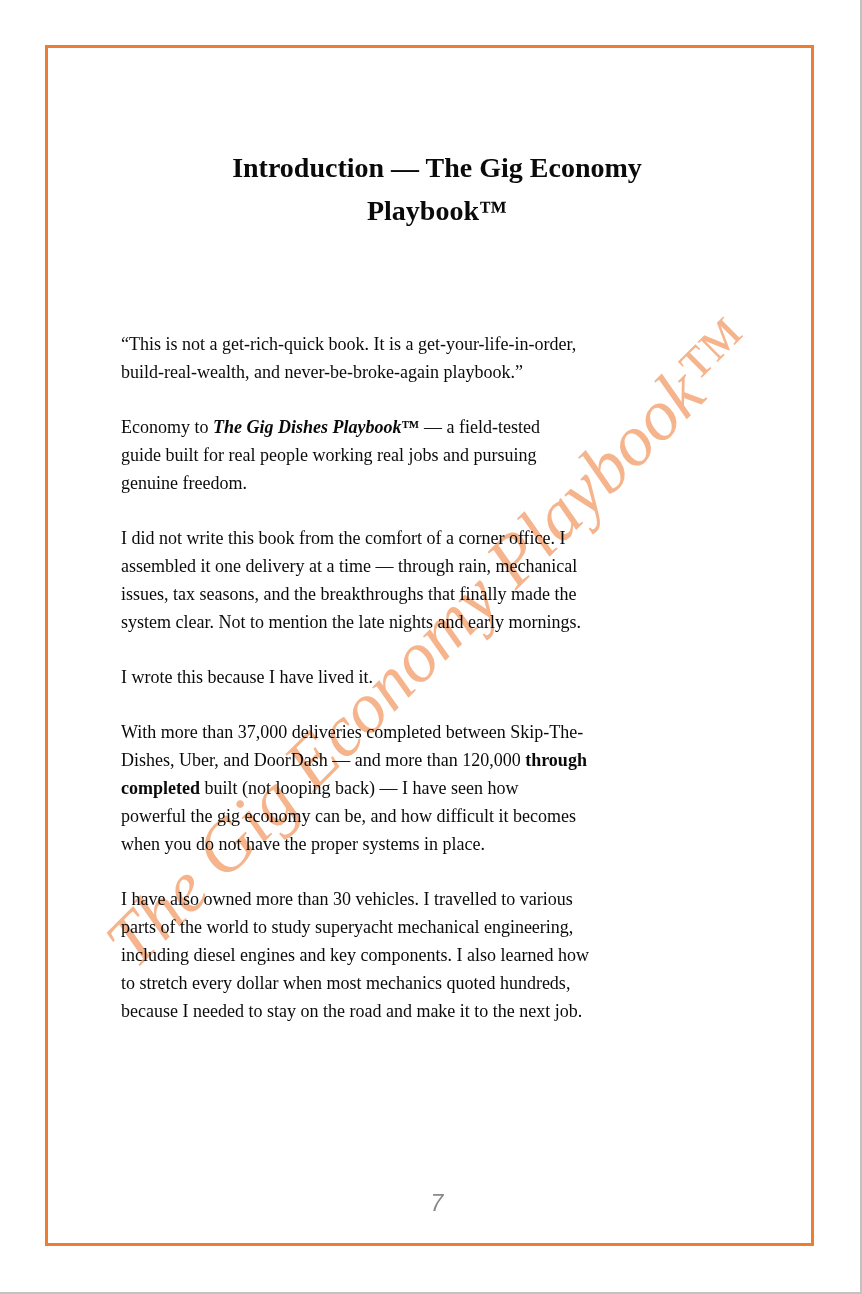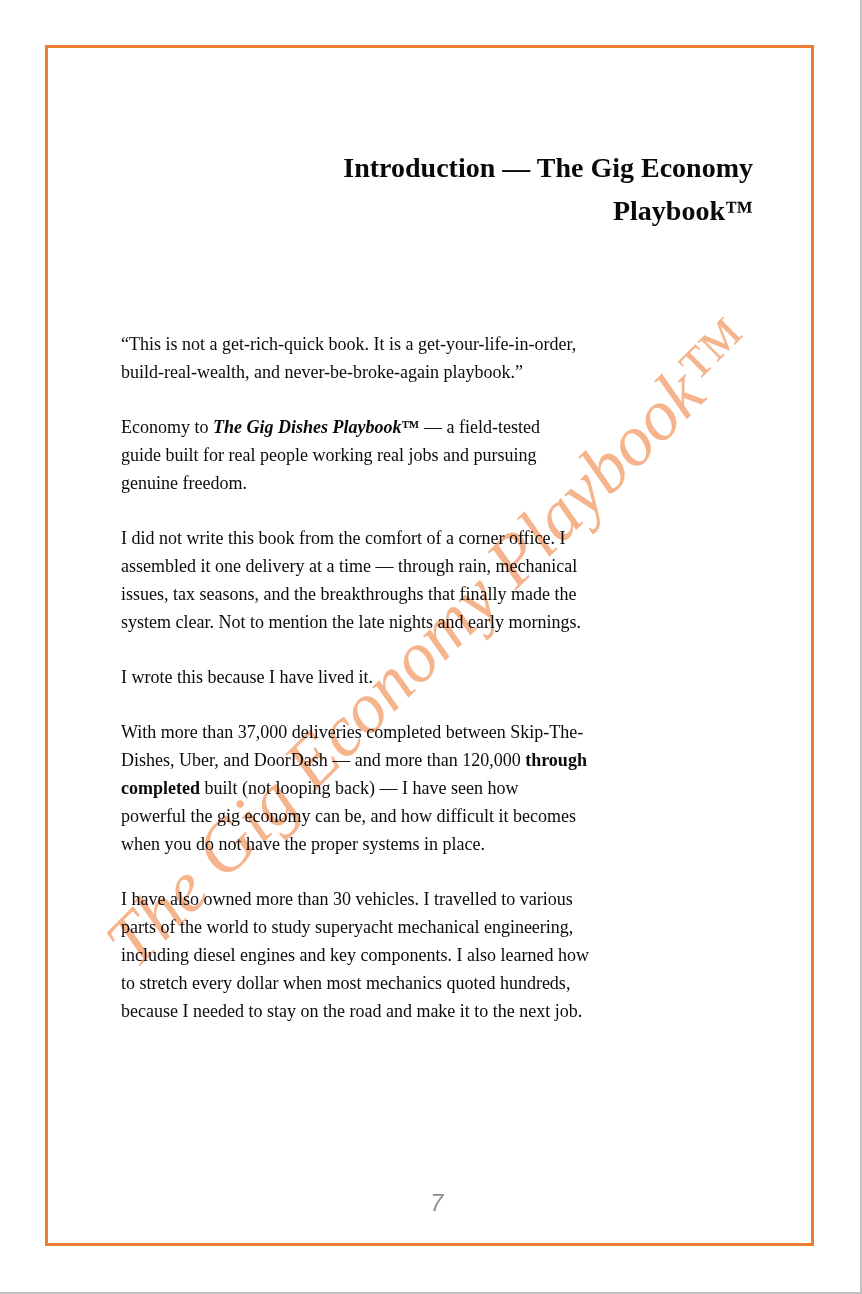"Introduction — The Gig Economy" .title { text-align: right -> center }
